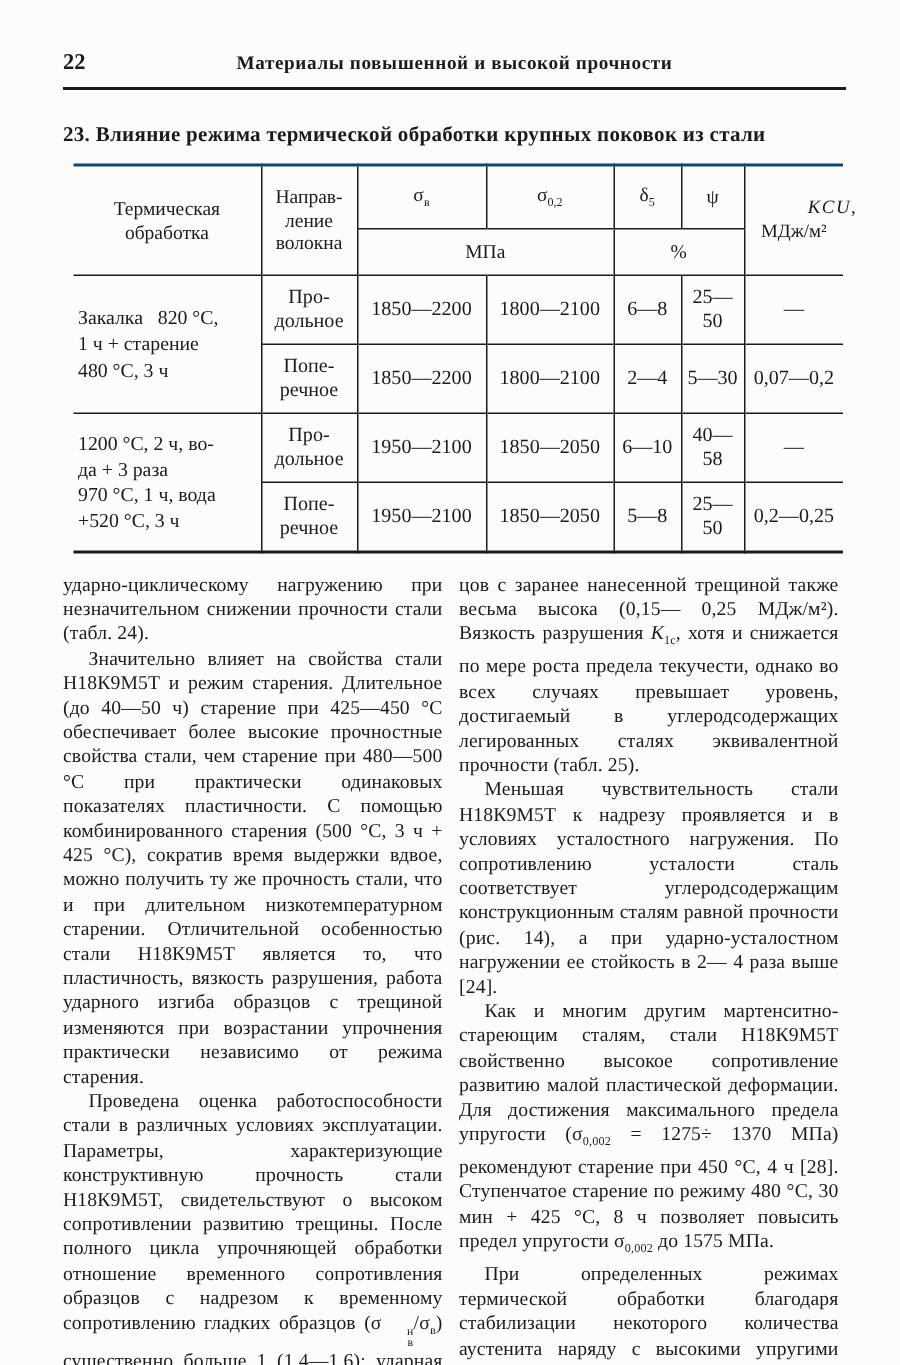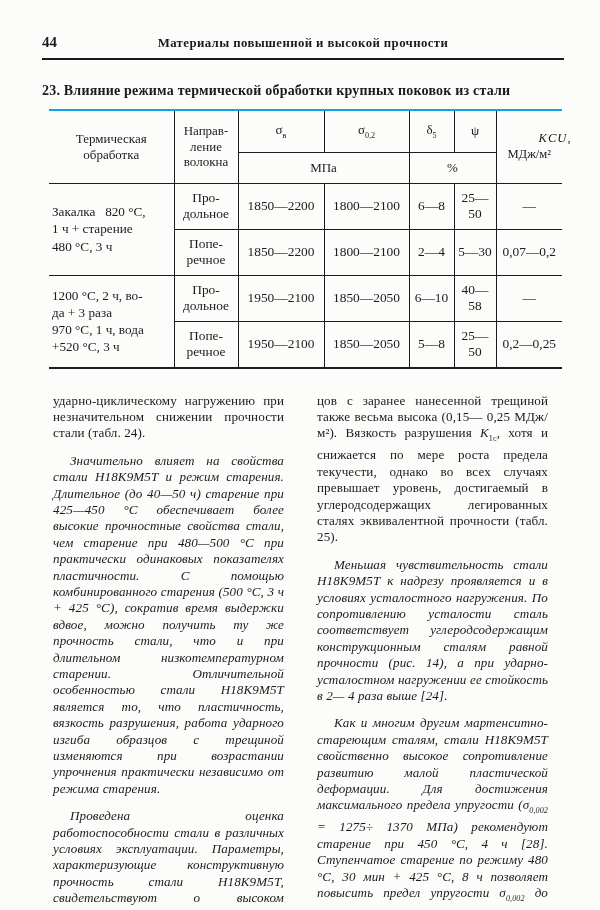"44" span.pgnum { text: 44 -> 22 }
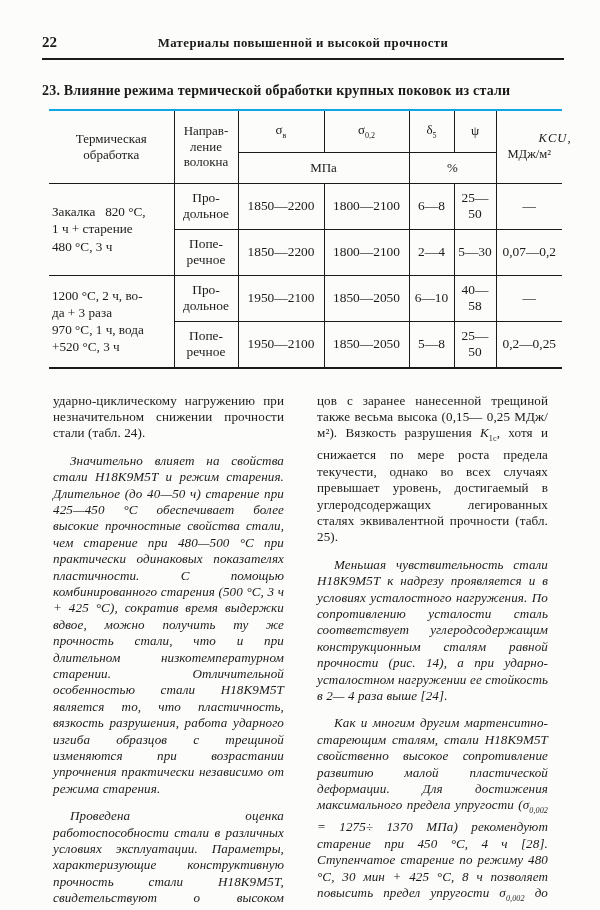"Термическая" table.data { border-top: 2px solid #0ea5e9 -> 2px solid #0c4a6e }
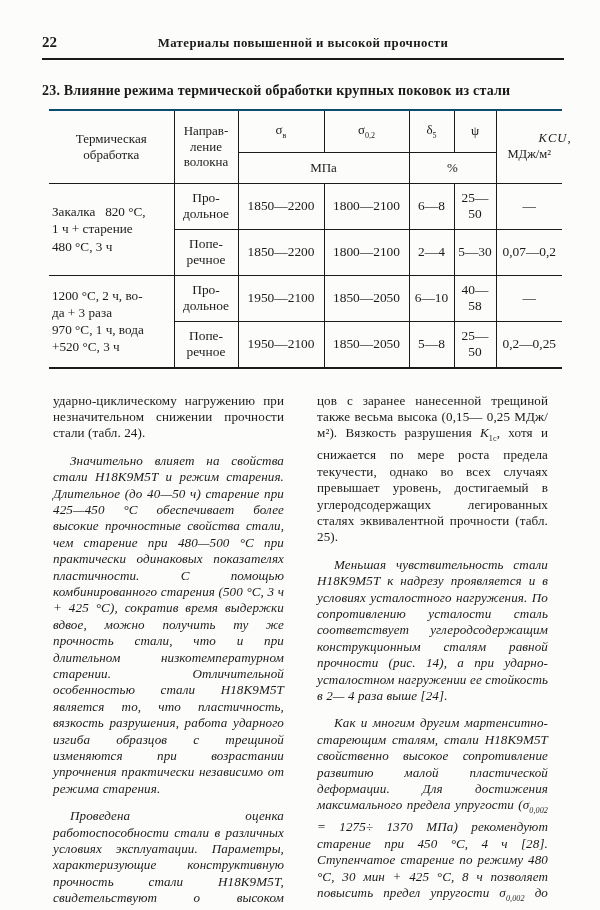"ударно-циклическому нагружению при" .col p { margin: 11px -> 0 }
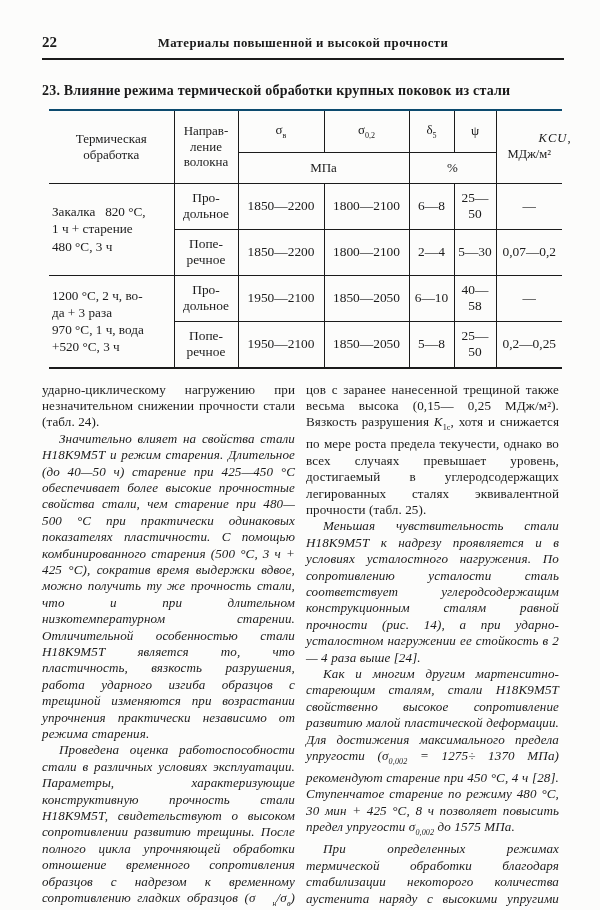"Значительно влияет на свойства стали" .col p.ind { font-style: italic -> none }
